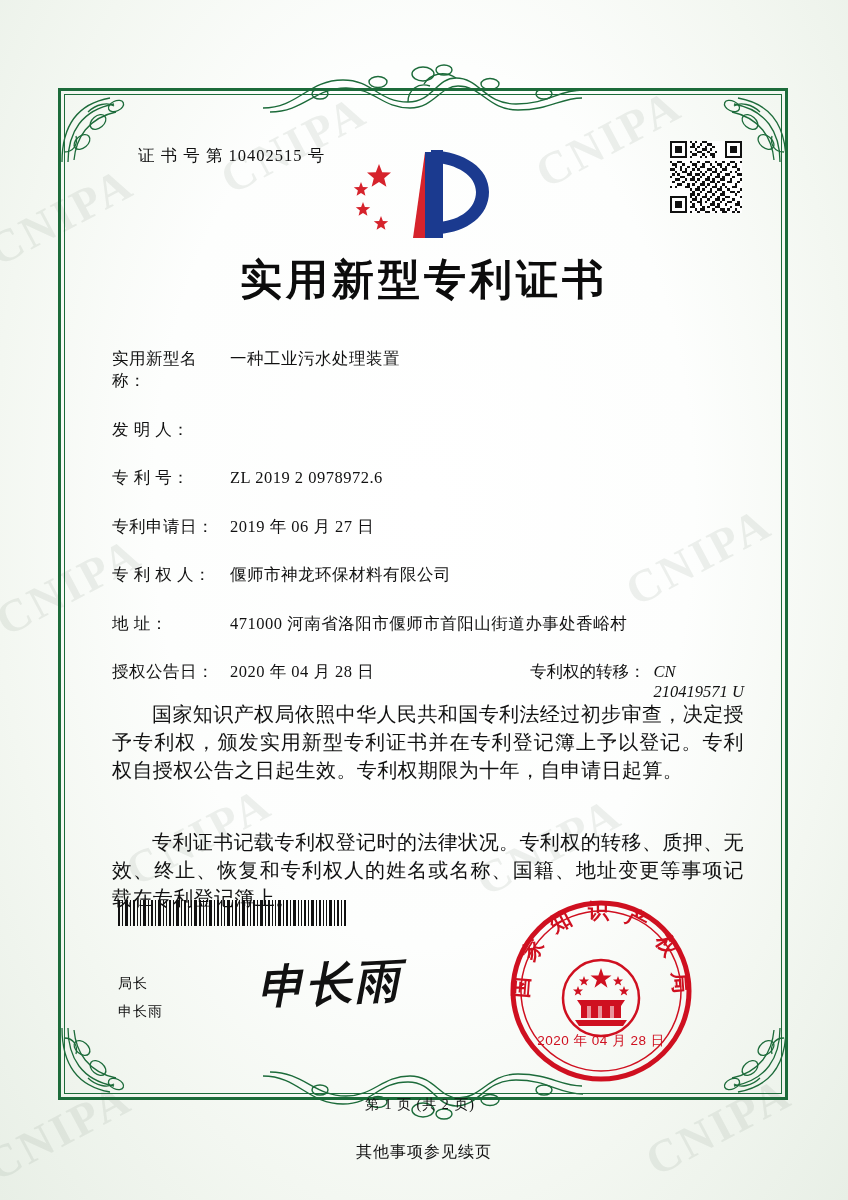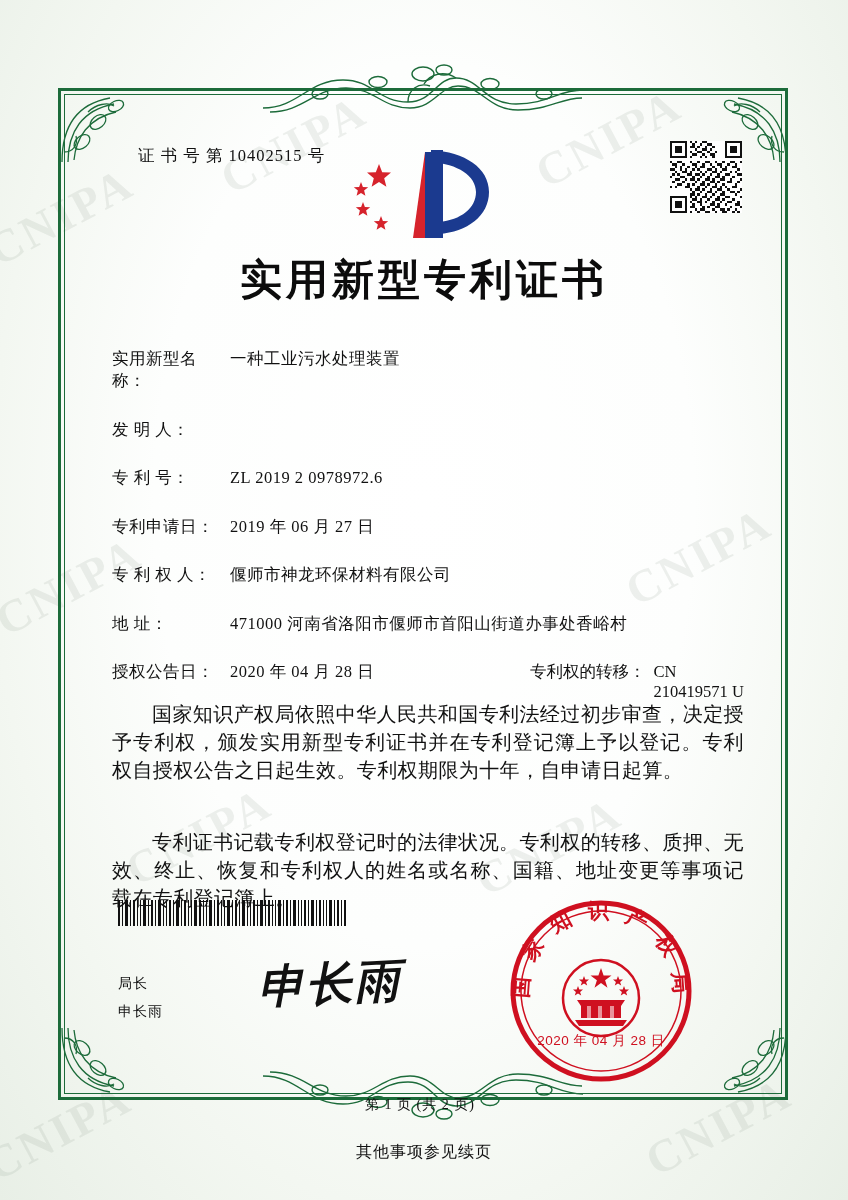"CN 210419571 U" .field.dual .val2 { font-style: none -> italic }
